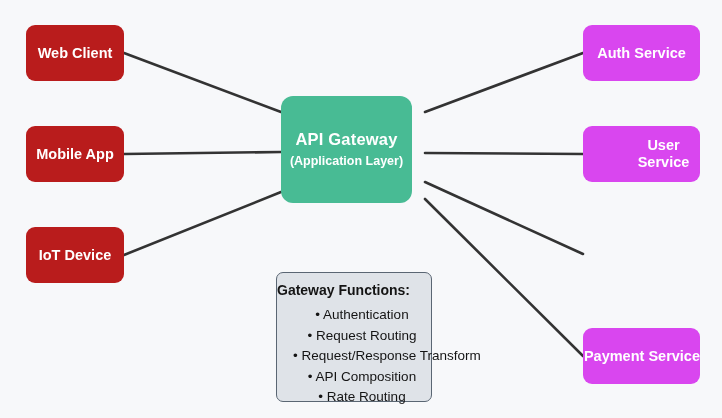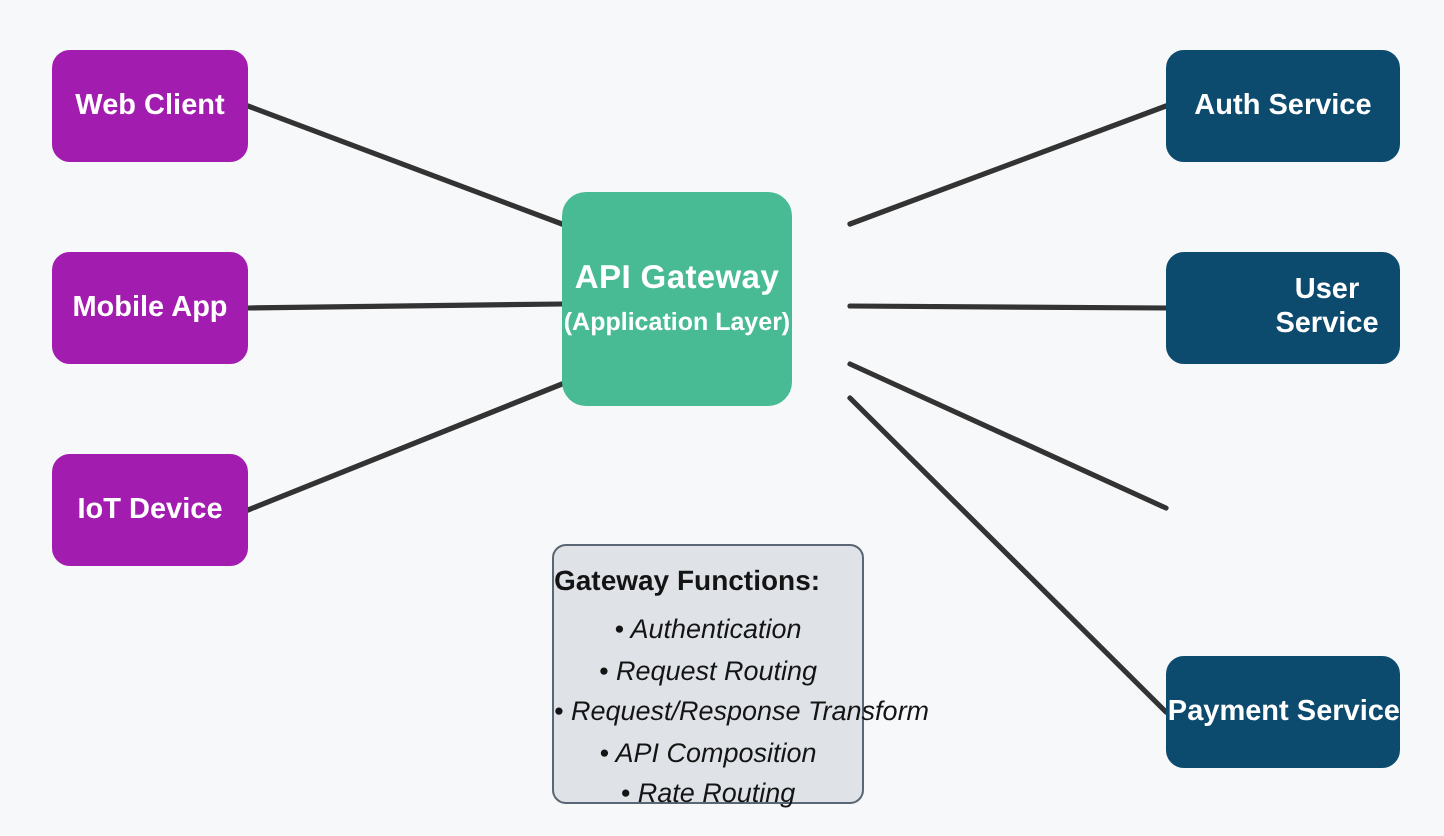"Web Client" .node-client { background: #a21caf -> #b91c1c }
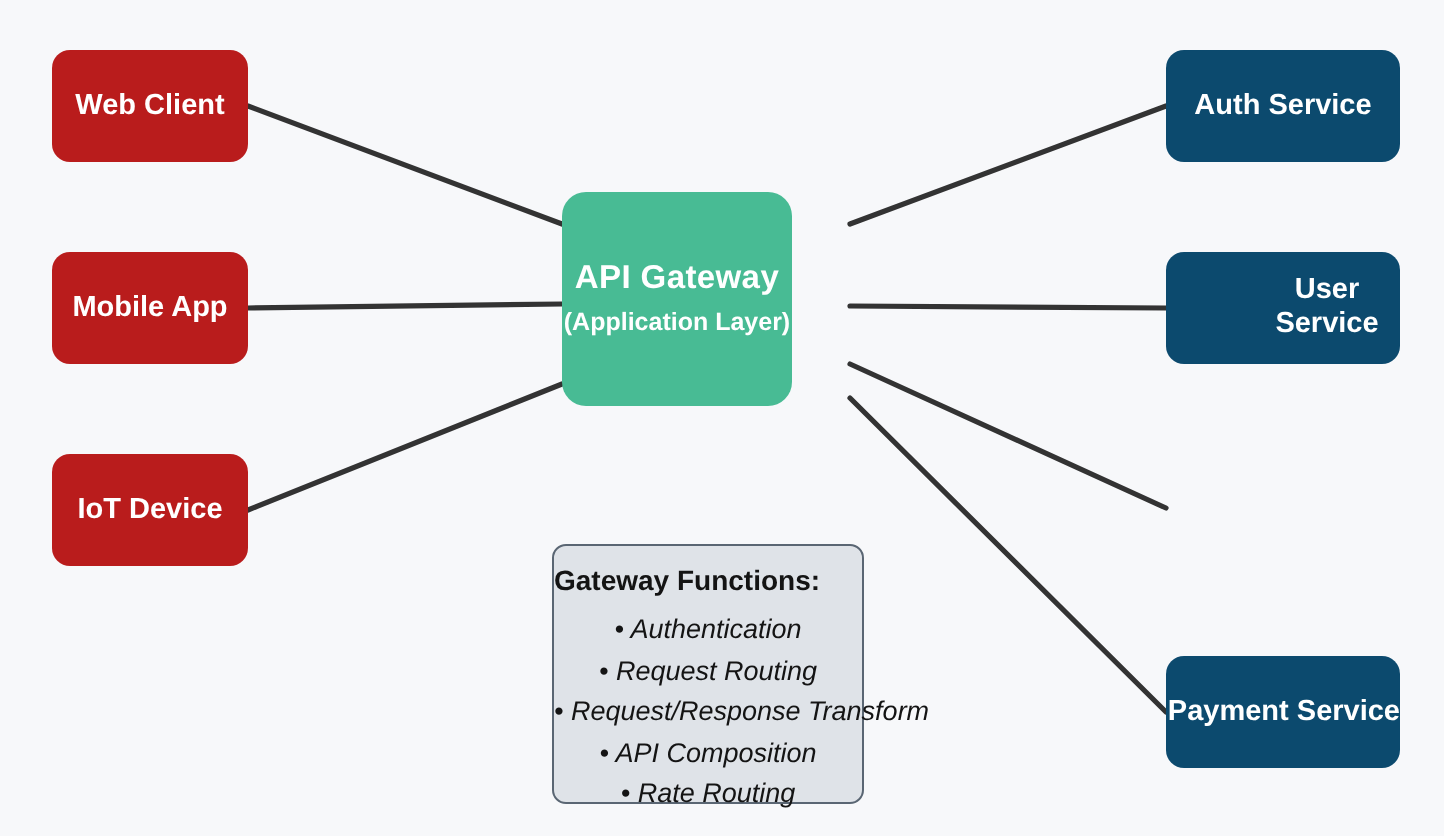"Auth Service" .node-service { background: #0c4a6e -> #d946ef }
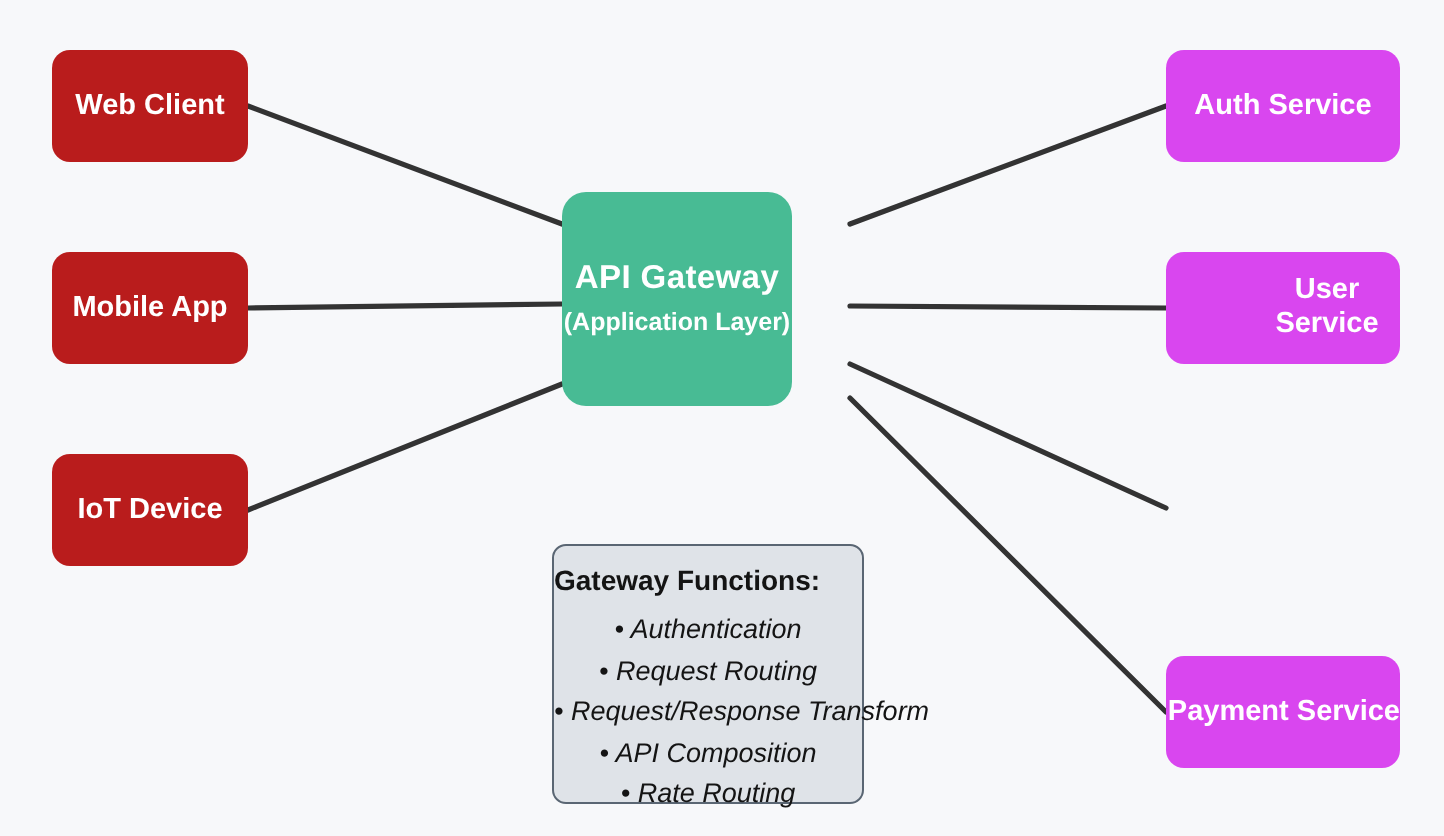"API Gateway" .node-gateway { width: 115px -> 131px }
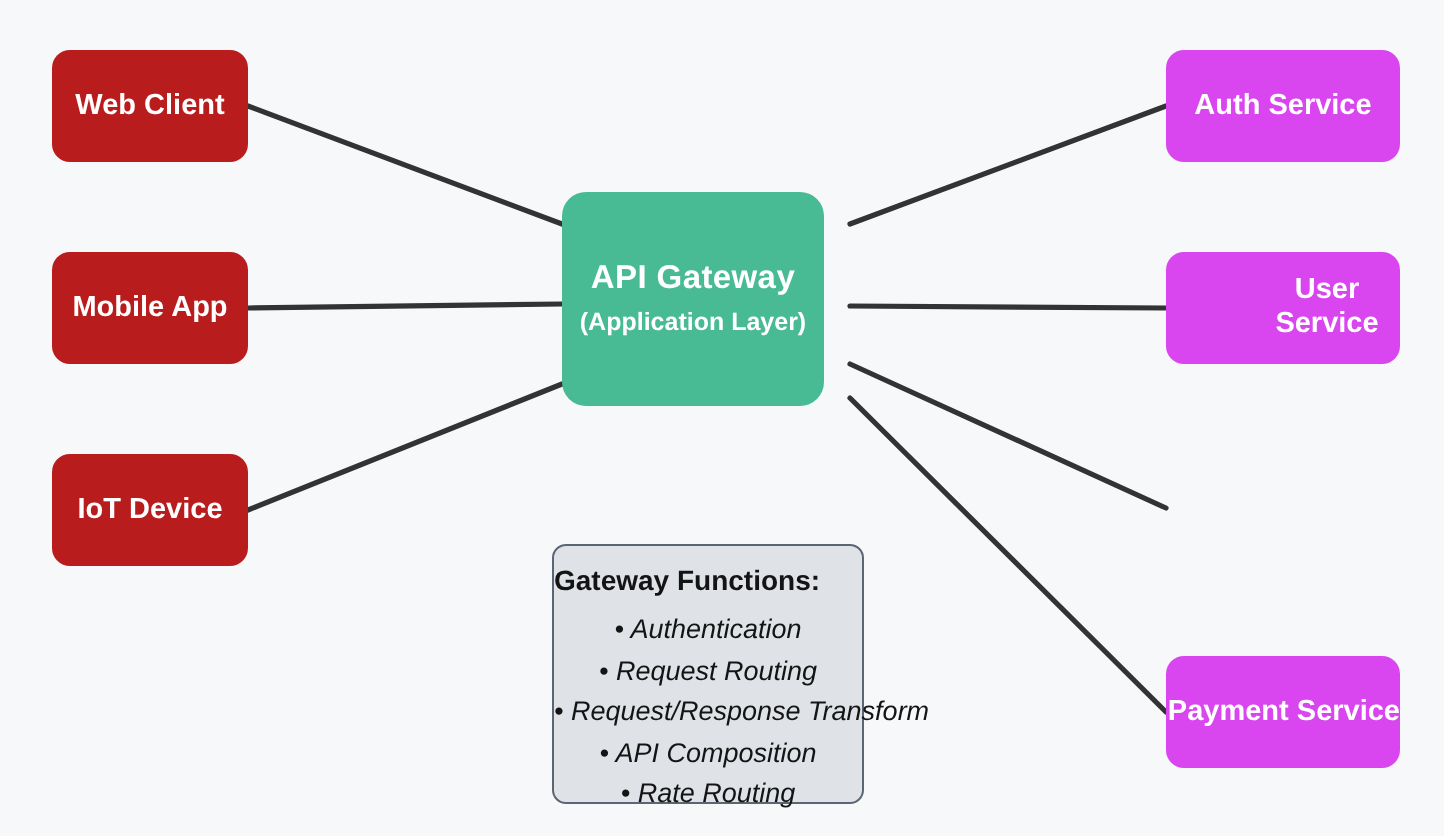"• Authentication" .panel-list { font-style: italic -> none; margin: 7px 0 0 0 -> 7px 0 0 16px }
